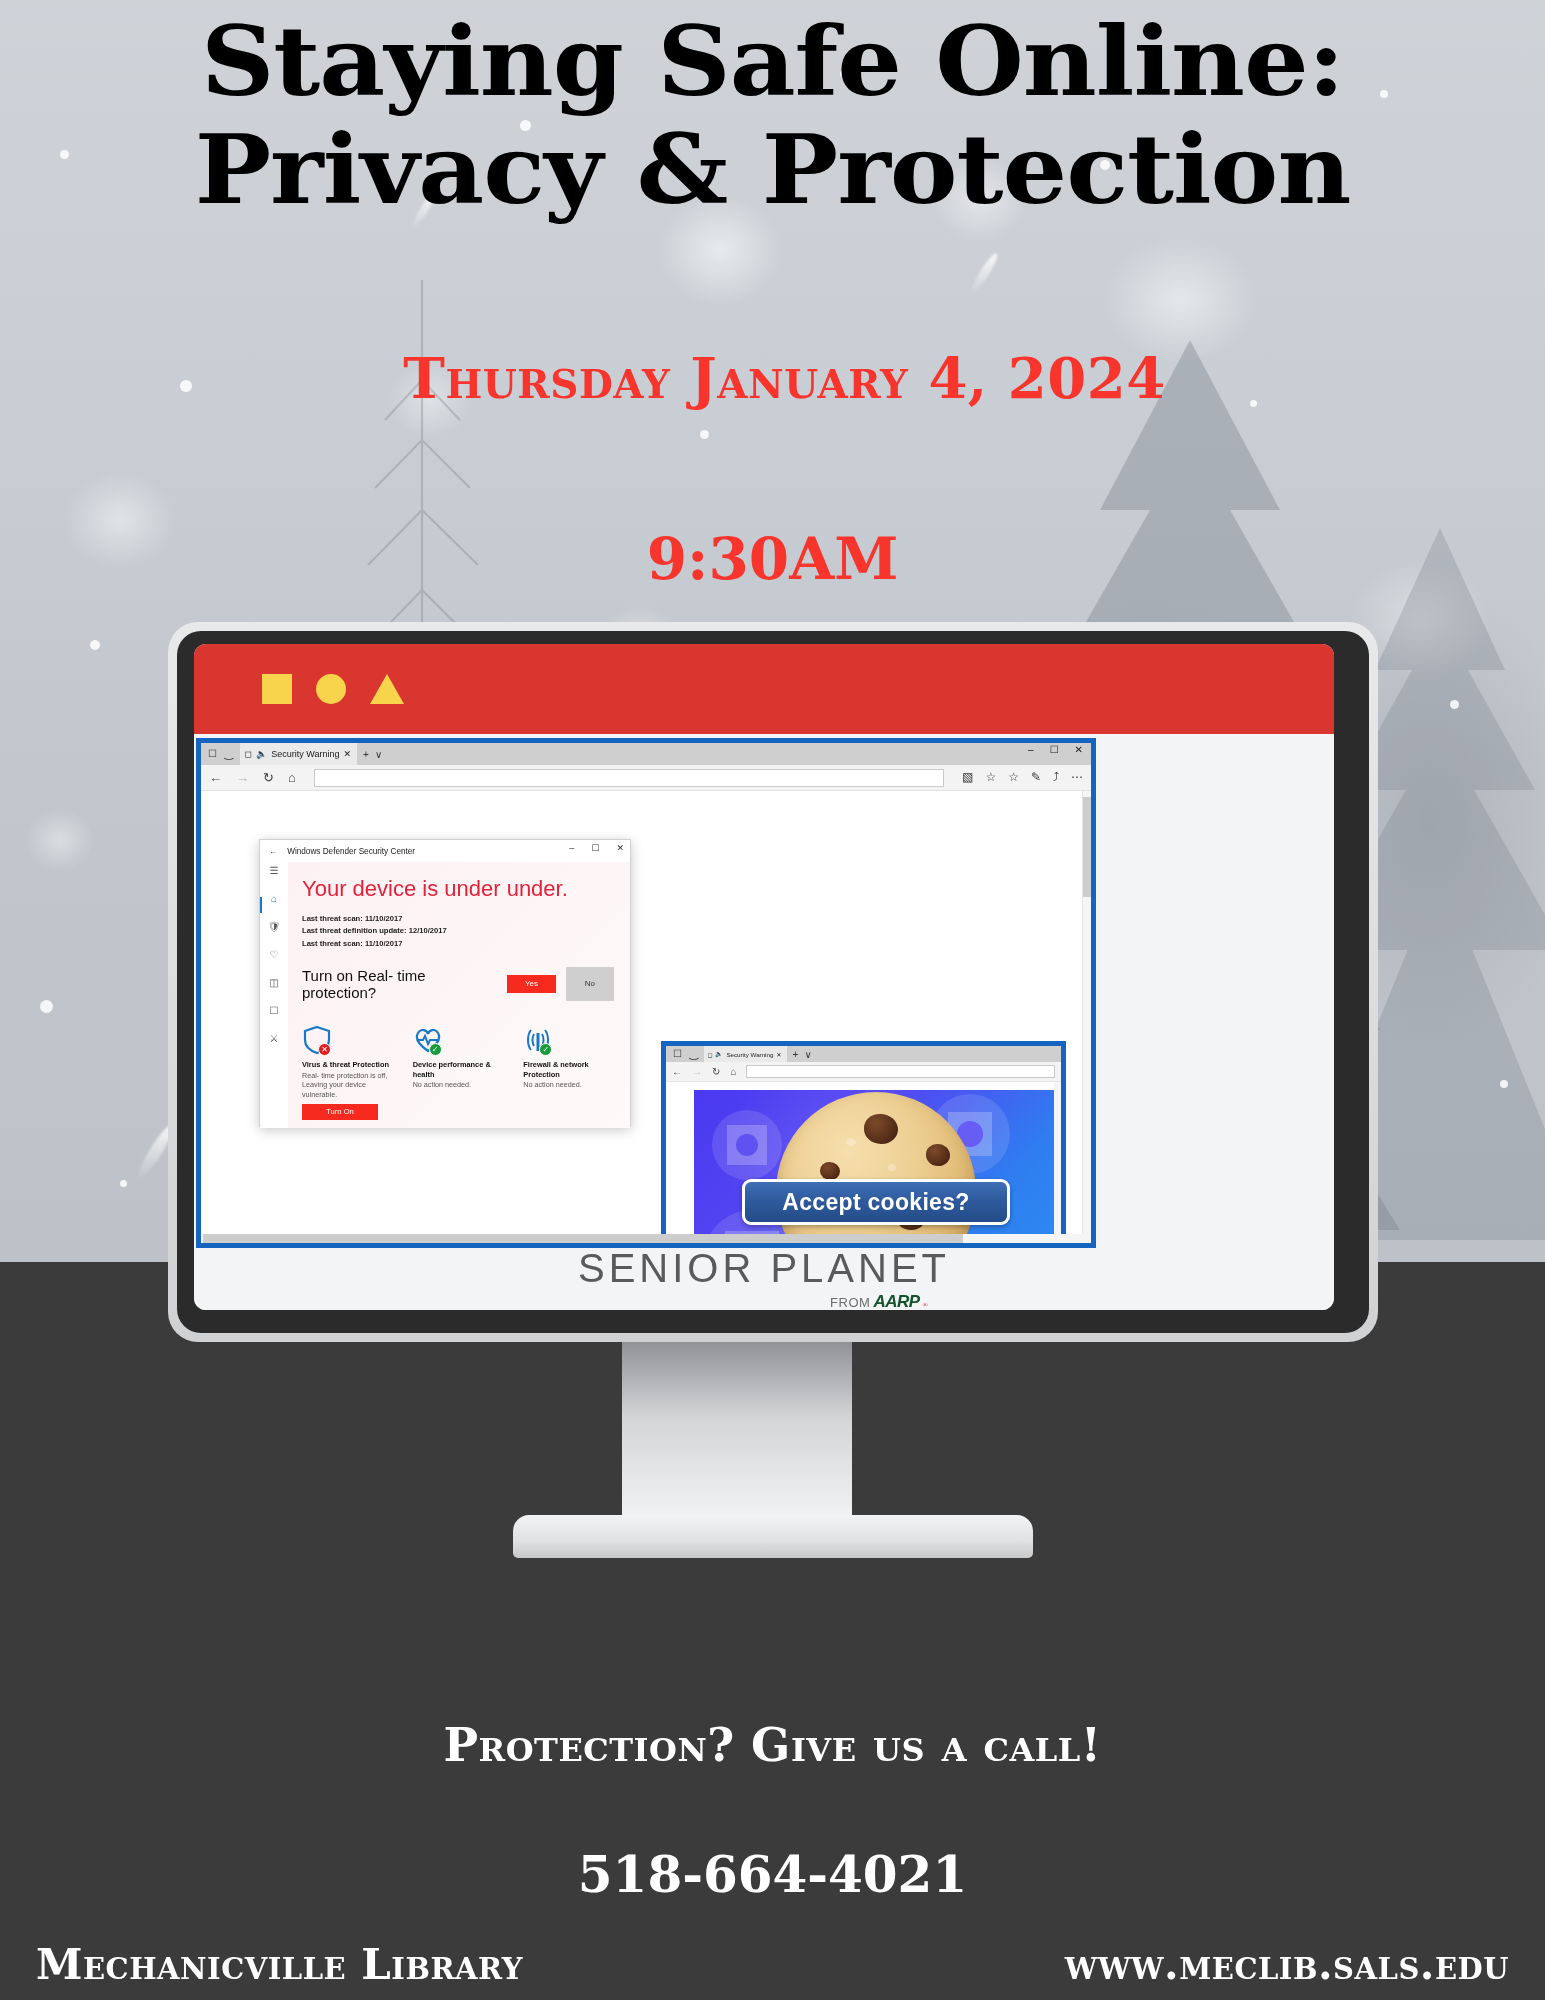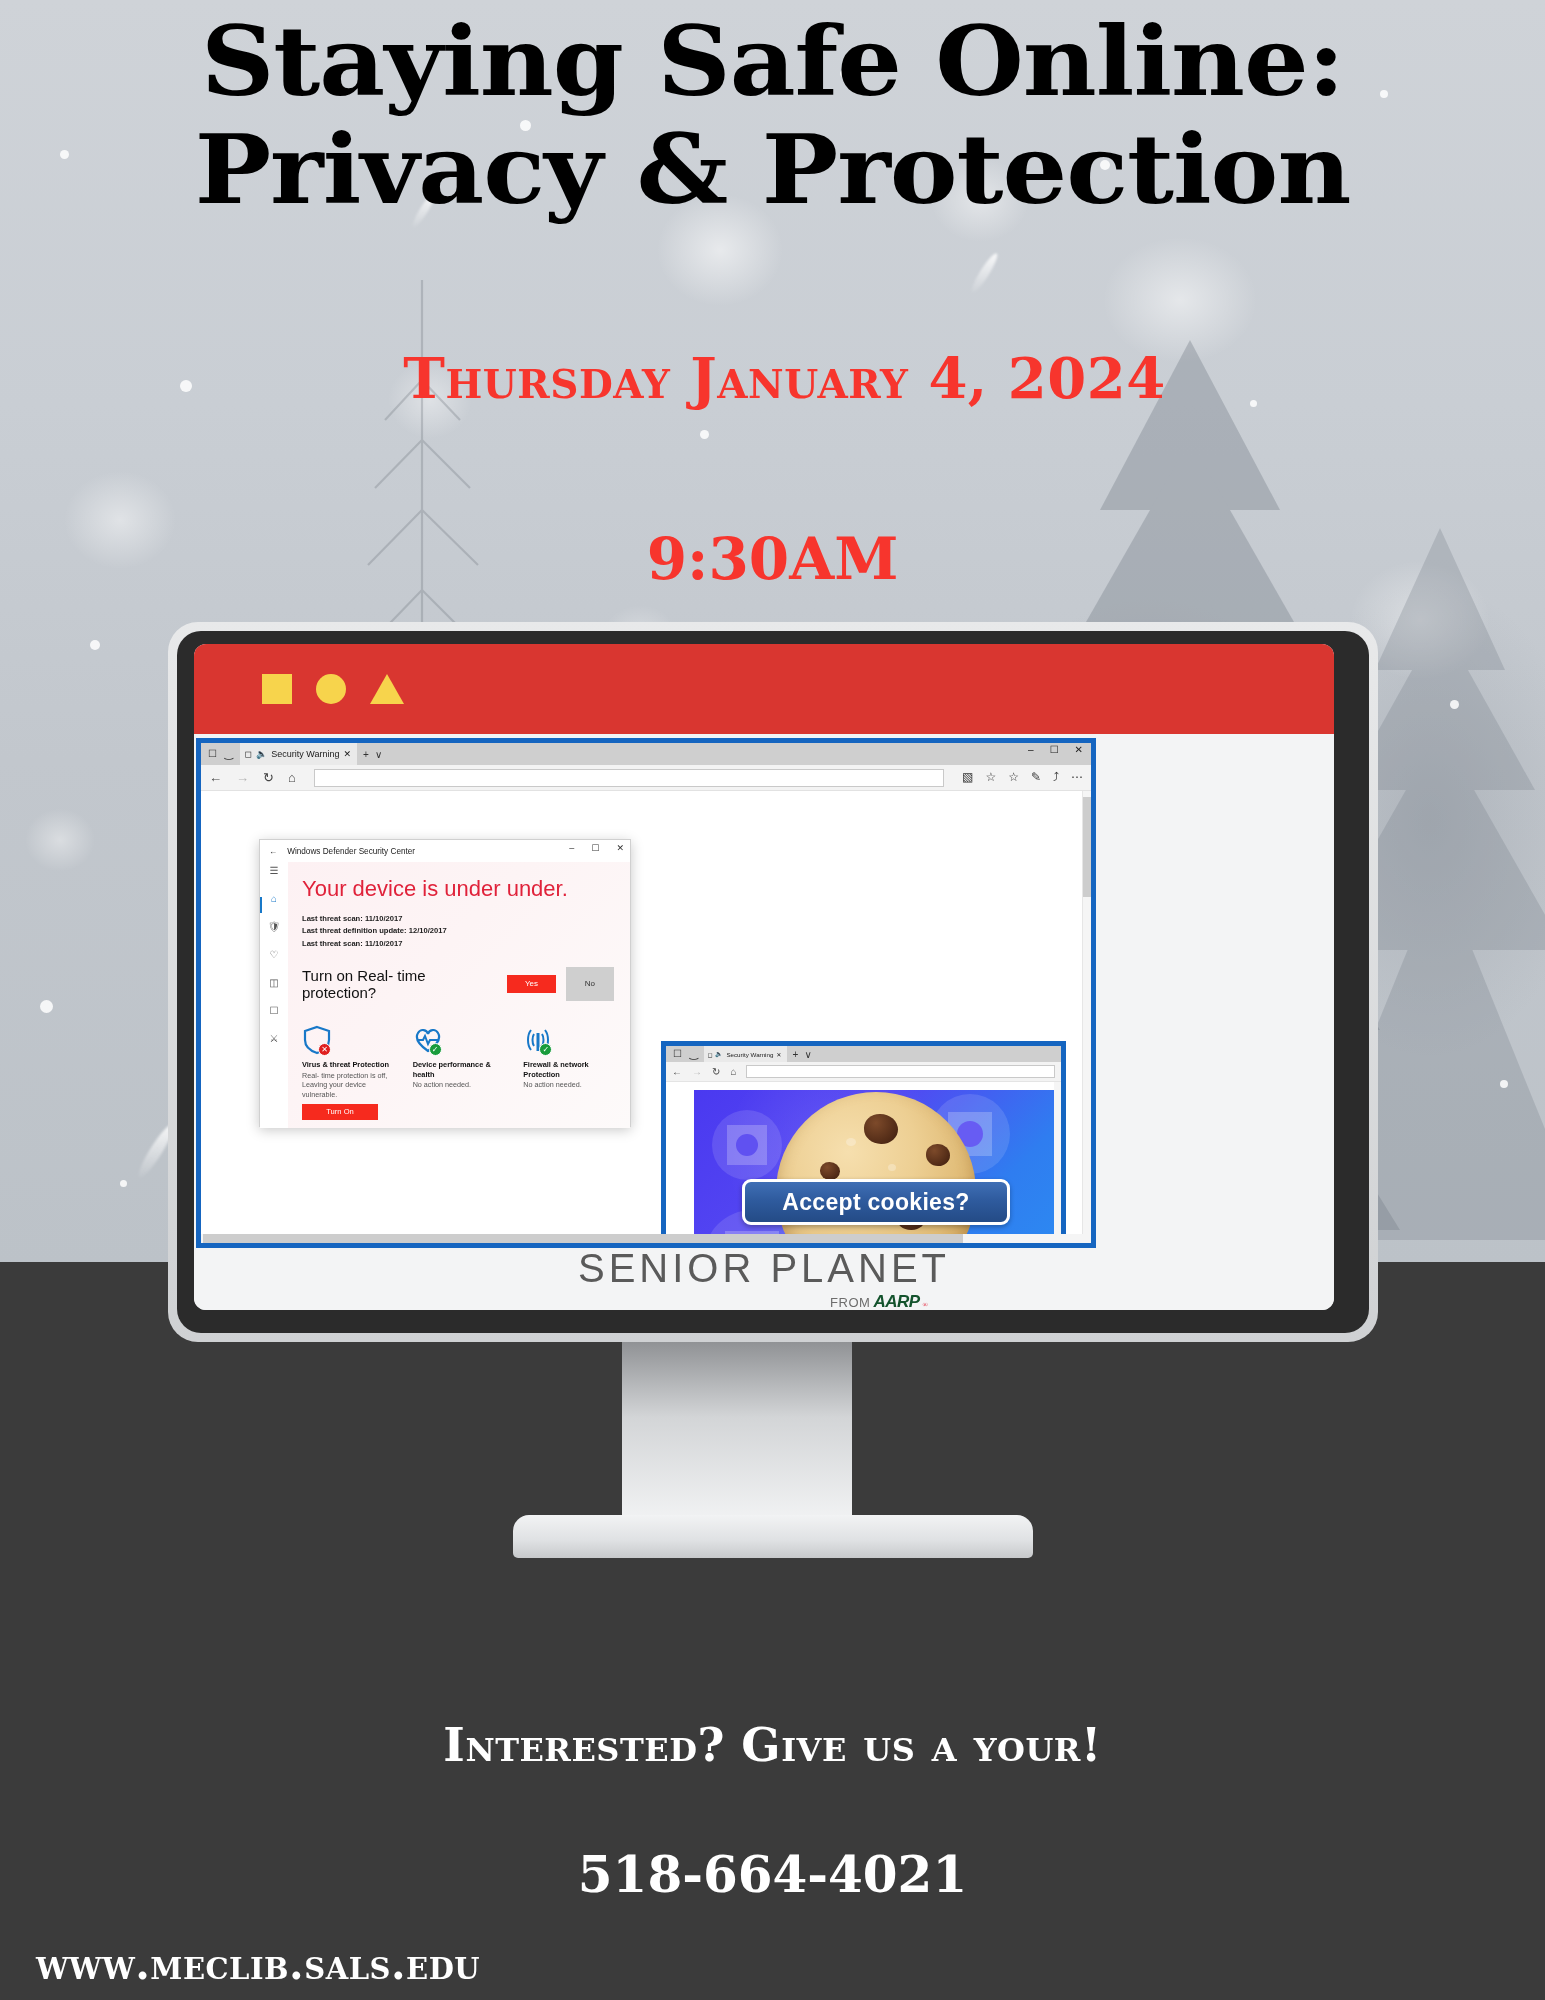"Interested? Give us a your!" div.footer-cta { text: Interested?  Give us a your -> Protection?  Give us a call }
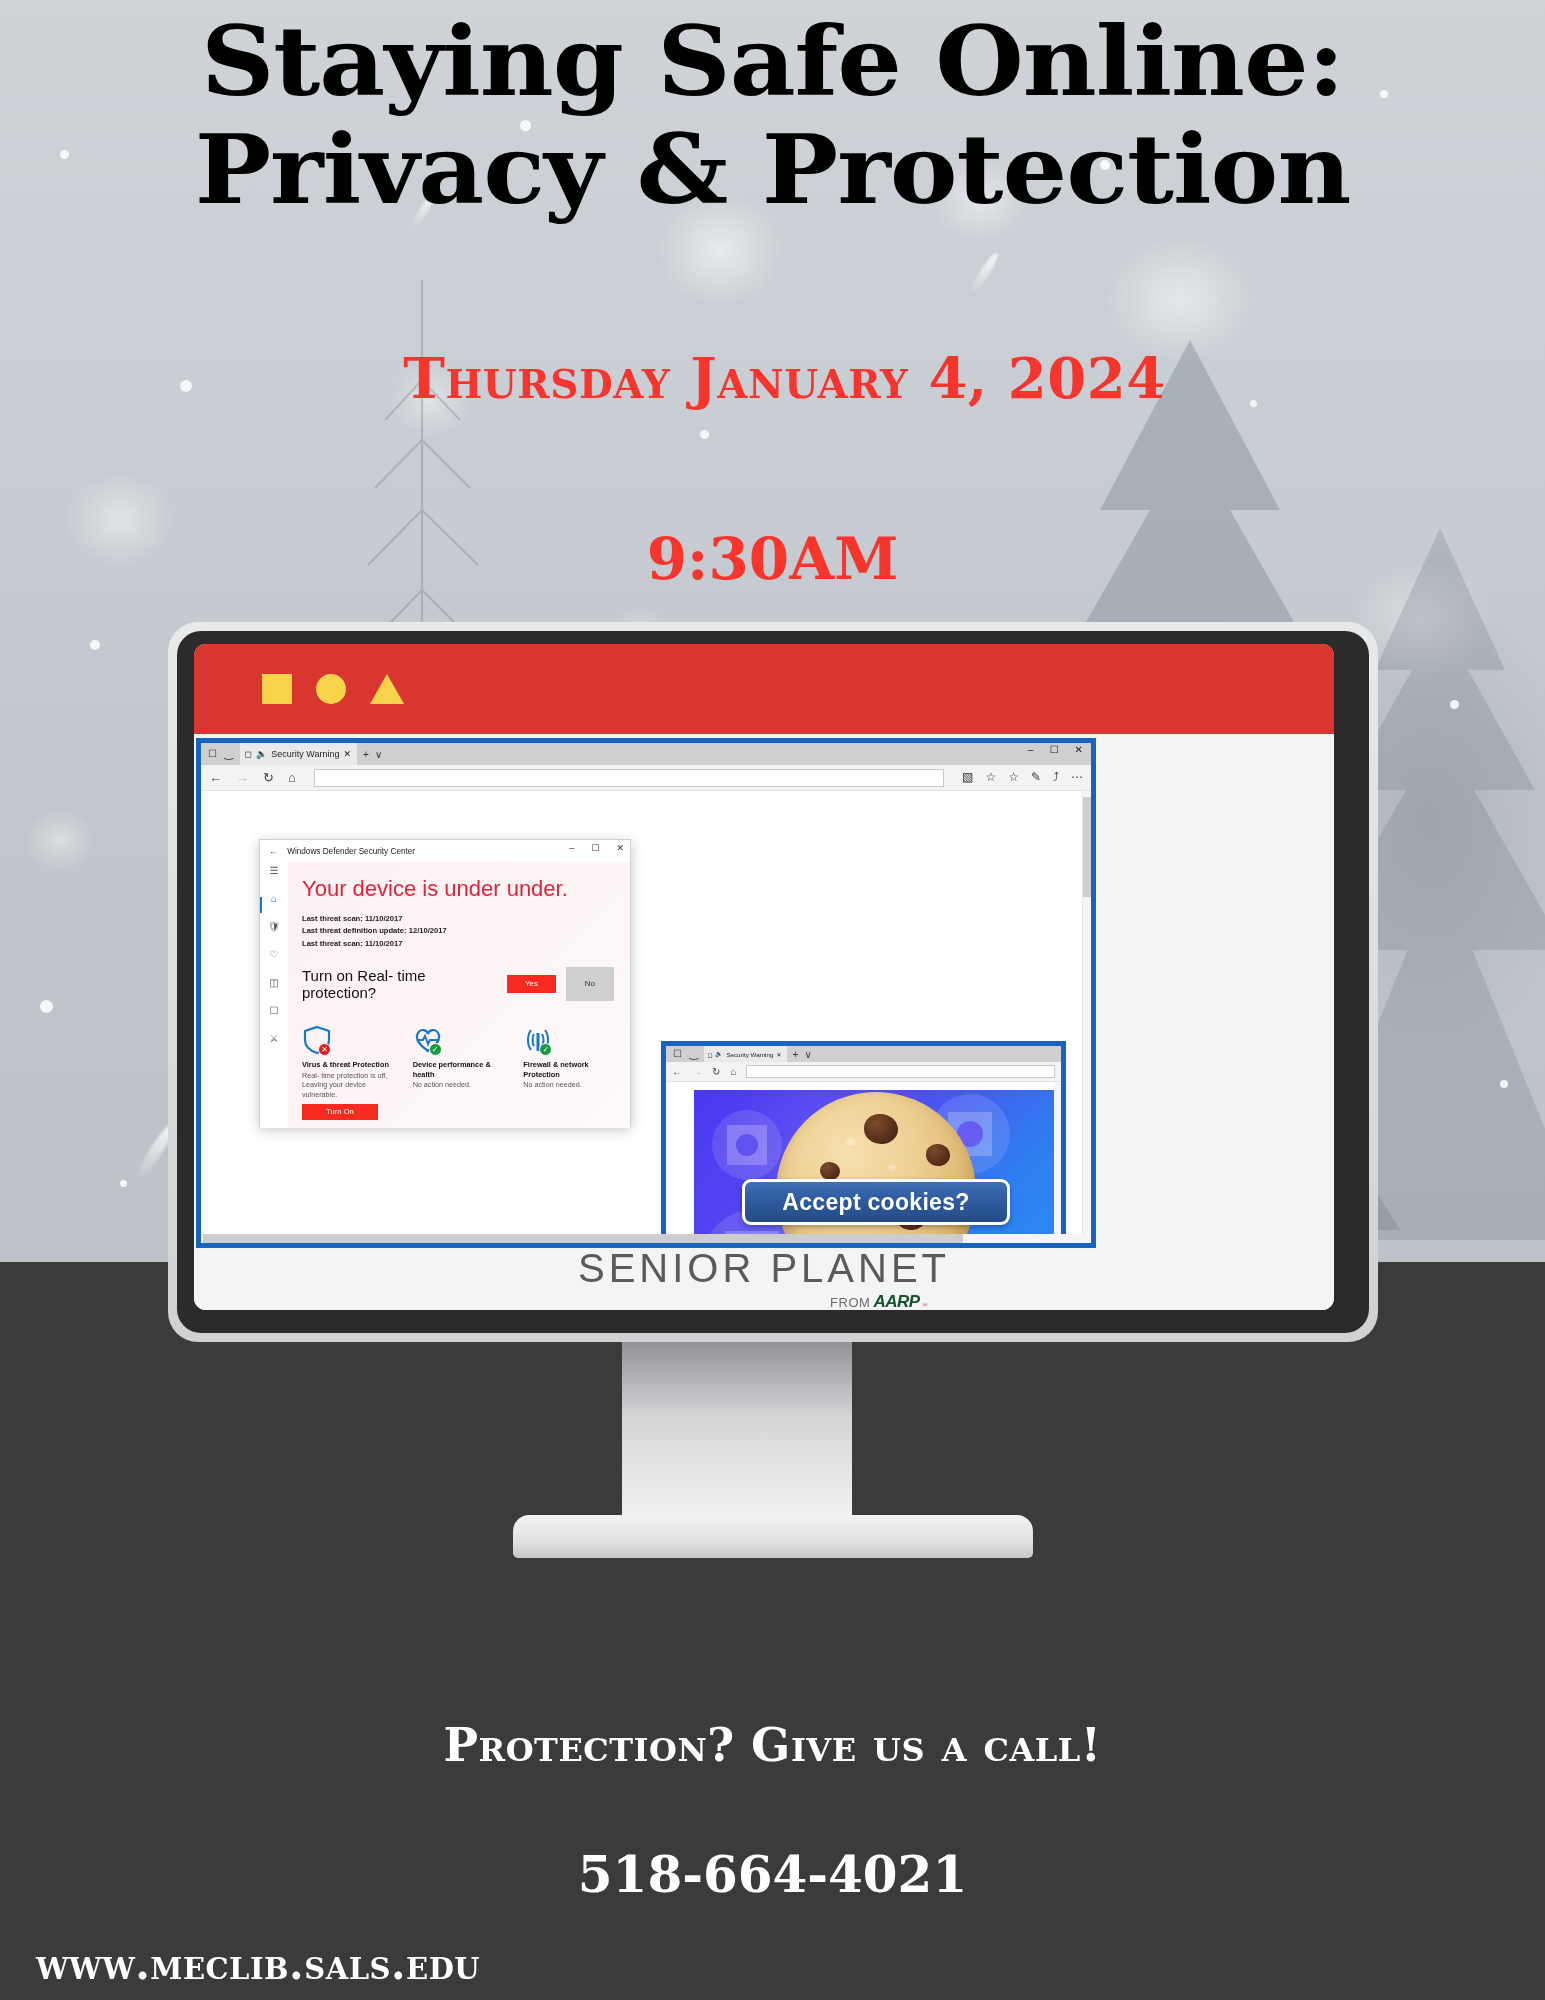"Mechanicville Library" span { html: none -> <span>Mechanicville Library</span> }
